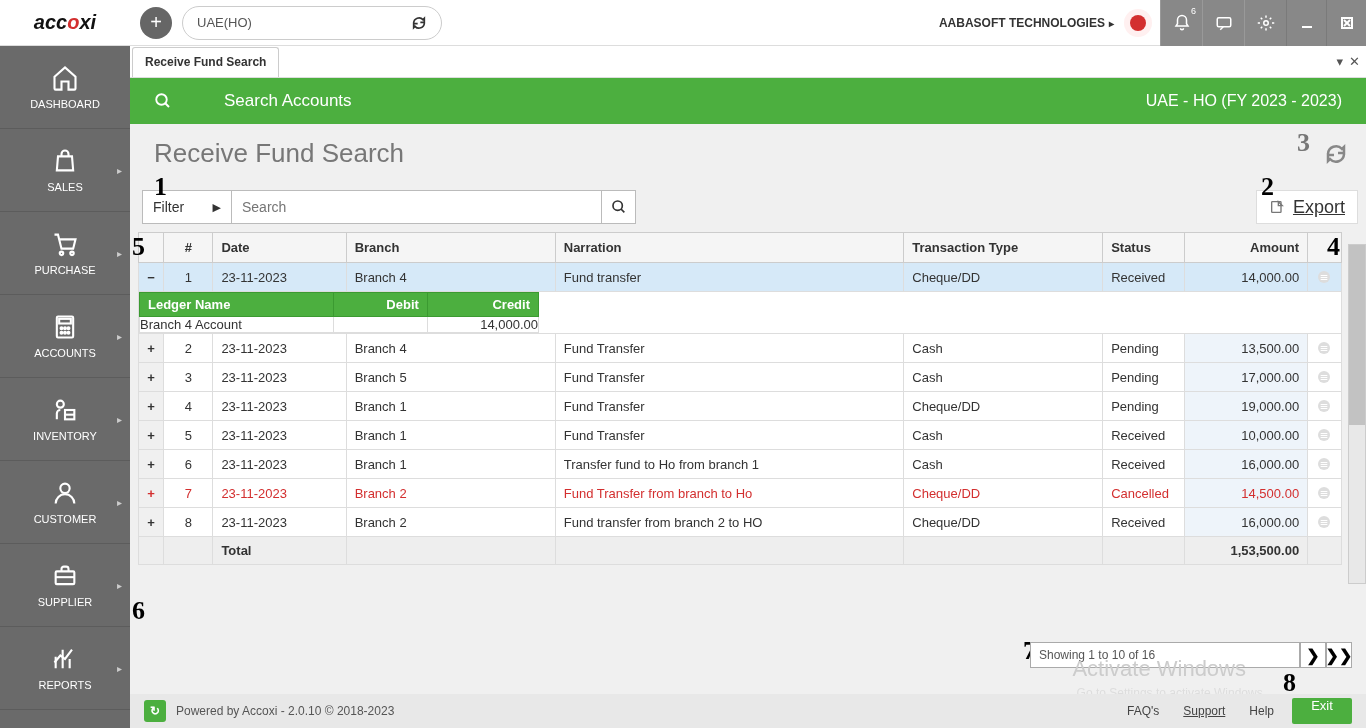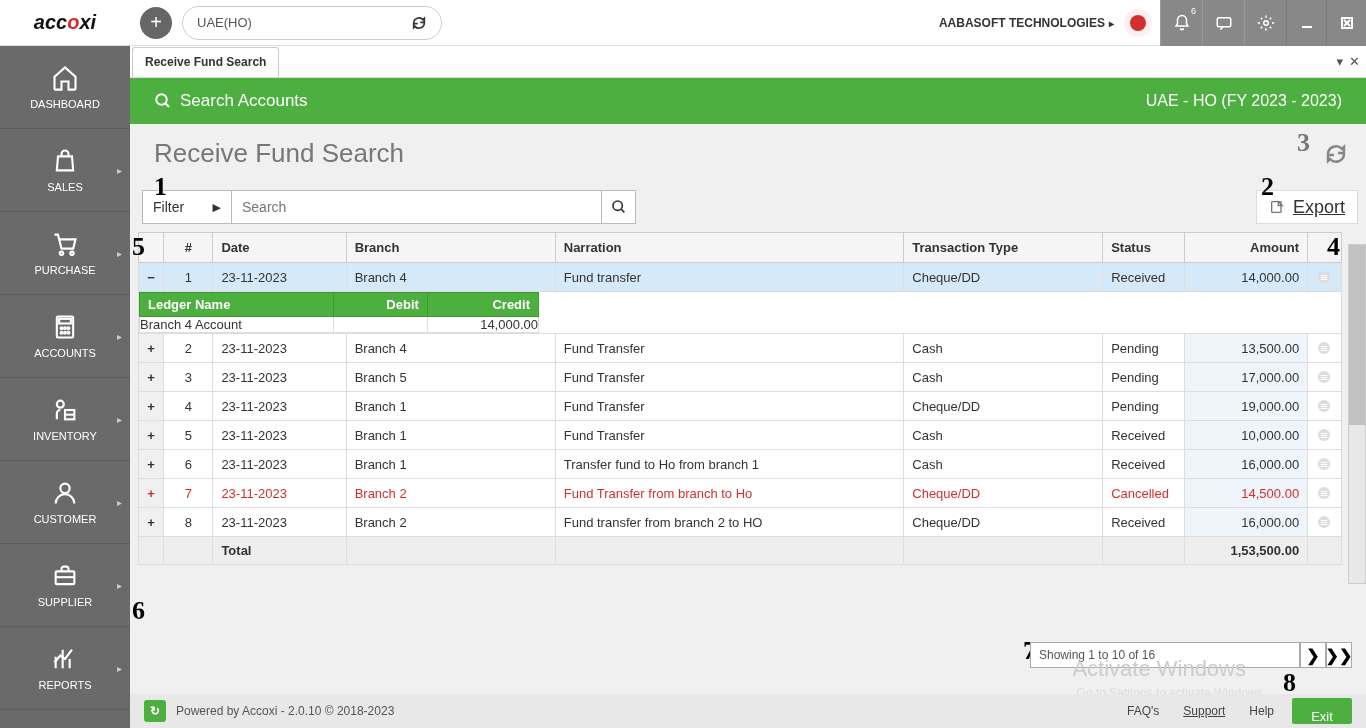"Search Accounts" .banner { gap: none -> 44px }
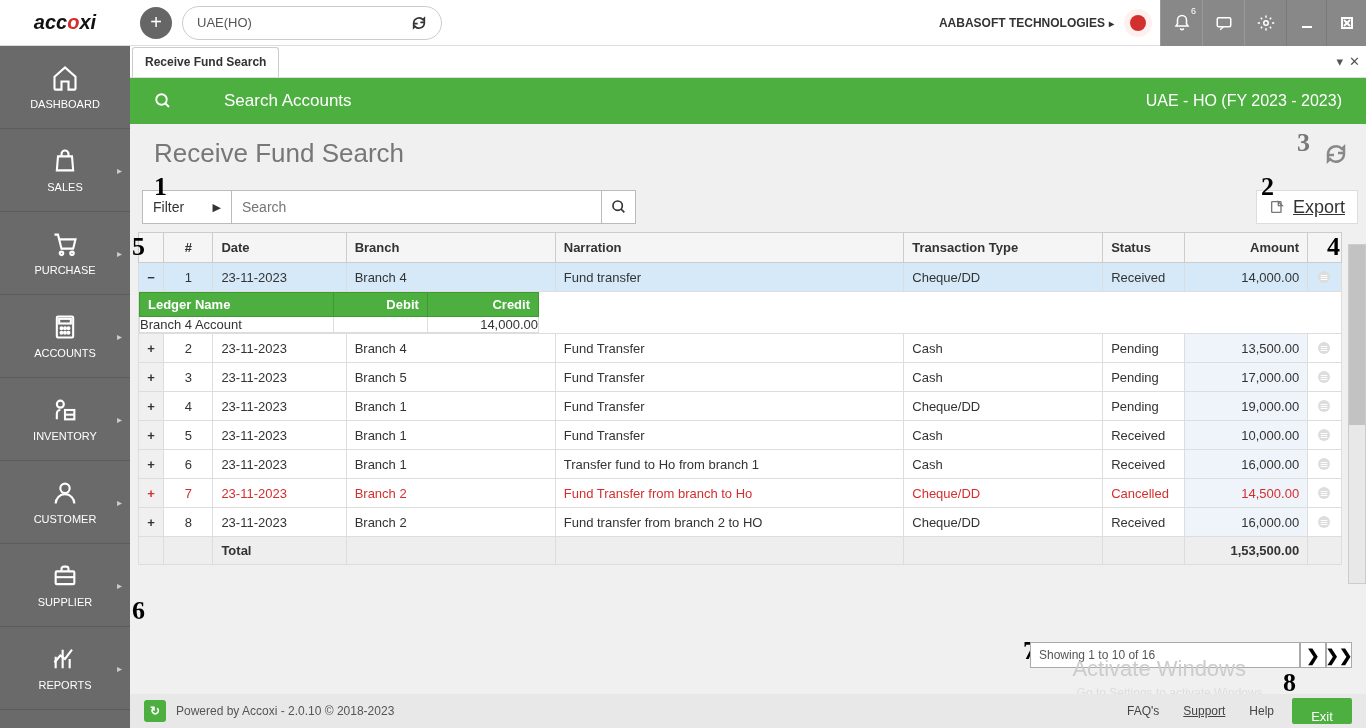"Exit" .footer .exit { align-items: flex-end -> flex-start }
